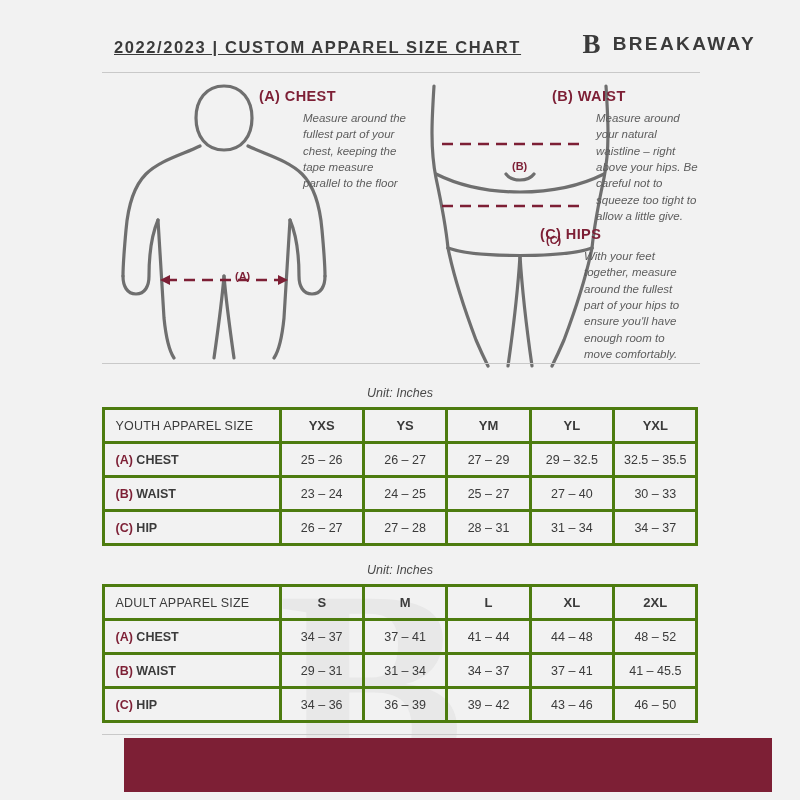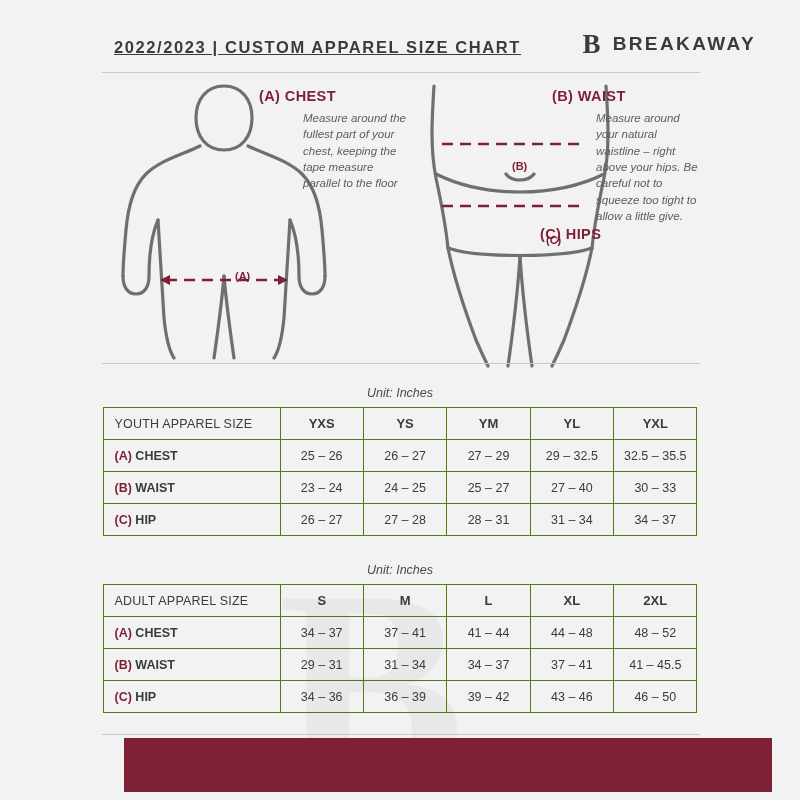"With your feet together, measure" div.note-body { html: none -> <div>With your feet together, measure around the fullest part of your hips to ensure you'll have enough room to move comfortably.</div> }
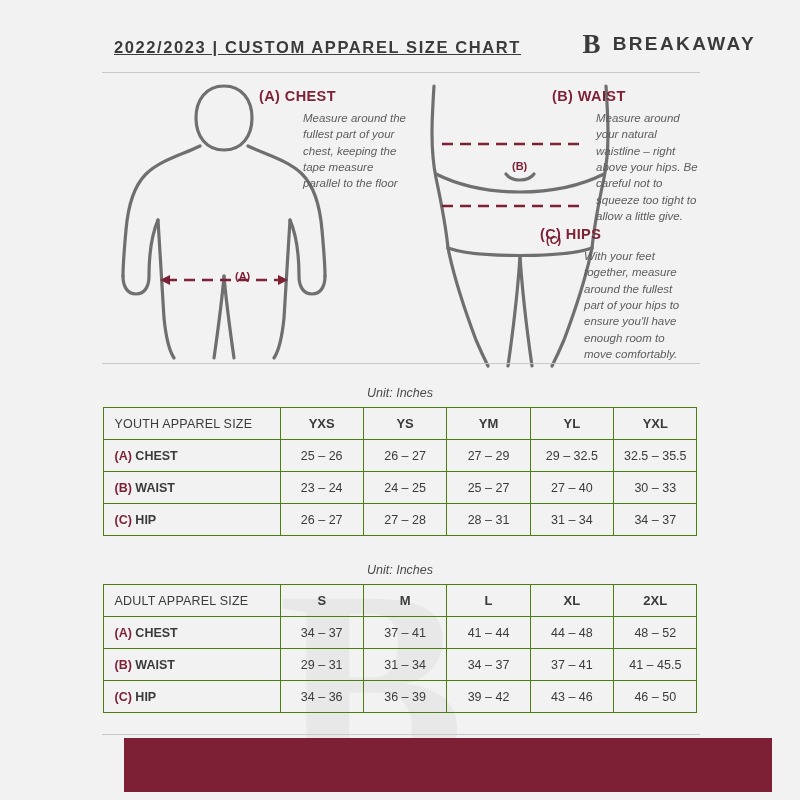"YOUTH APPAREL SIZE" td, th { border: 1px solid #4d7c0f -> 3px solid #4d7c0f }
